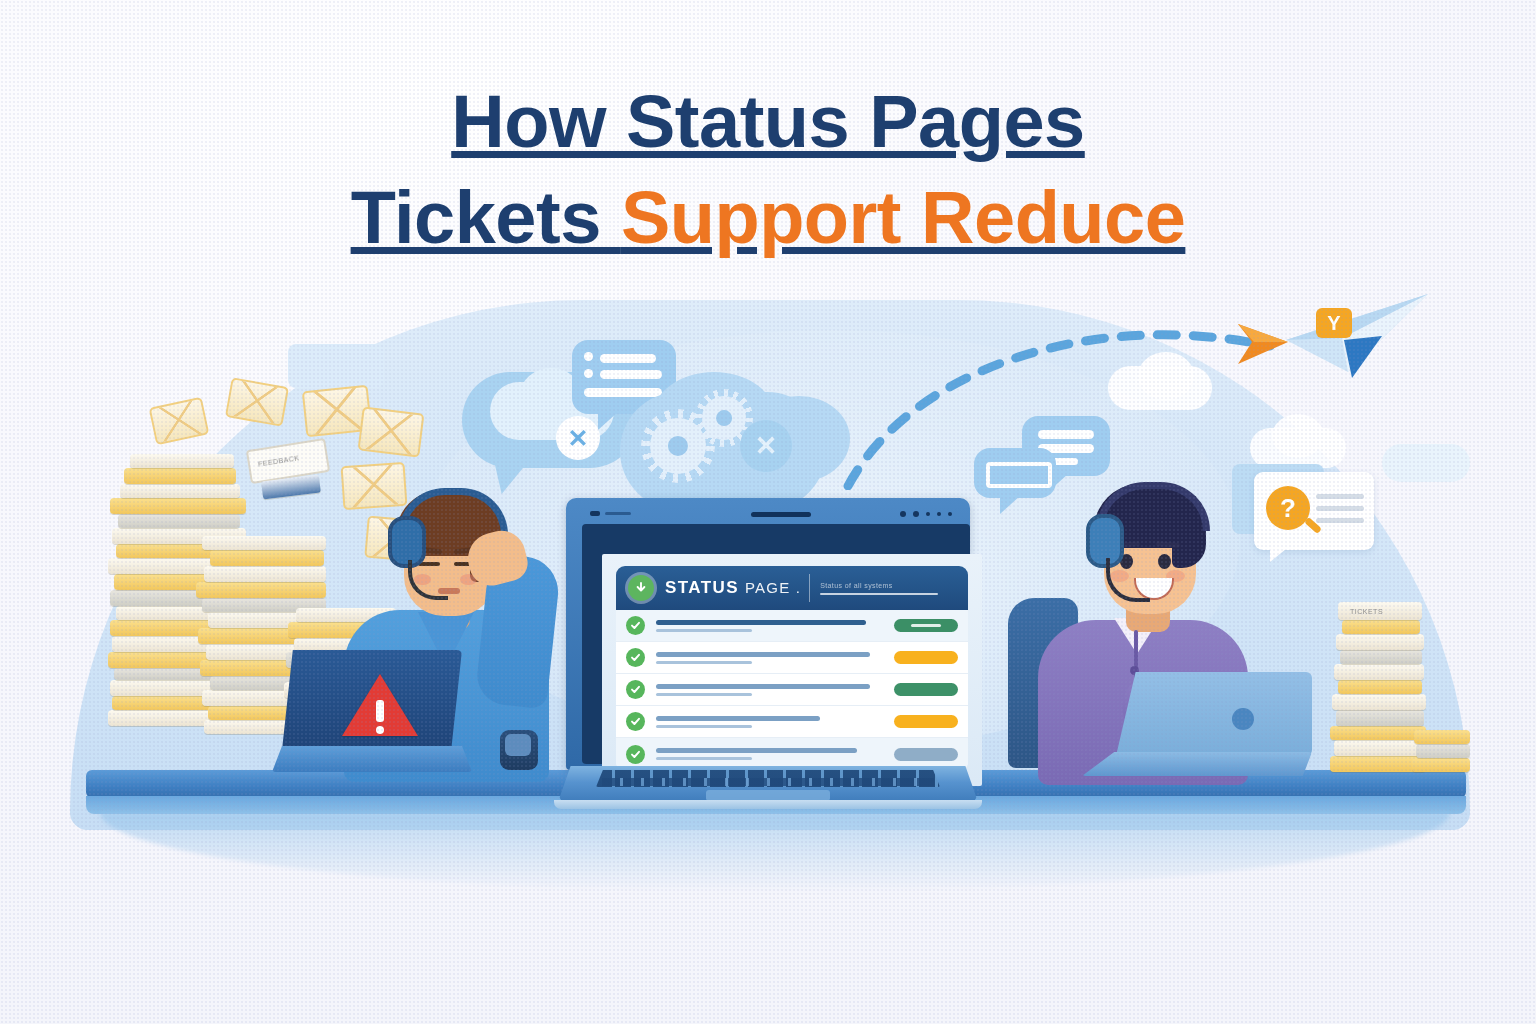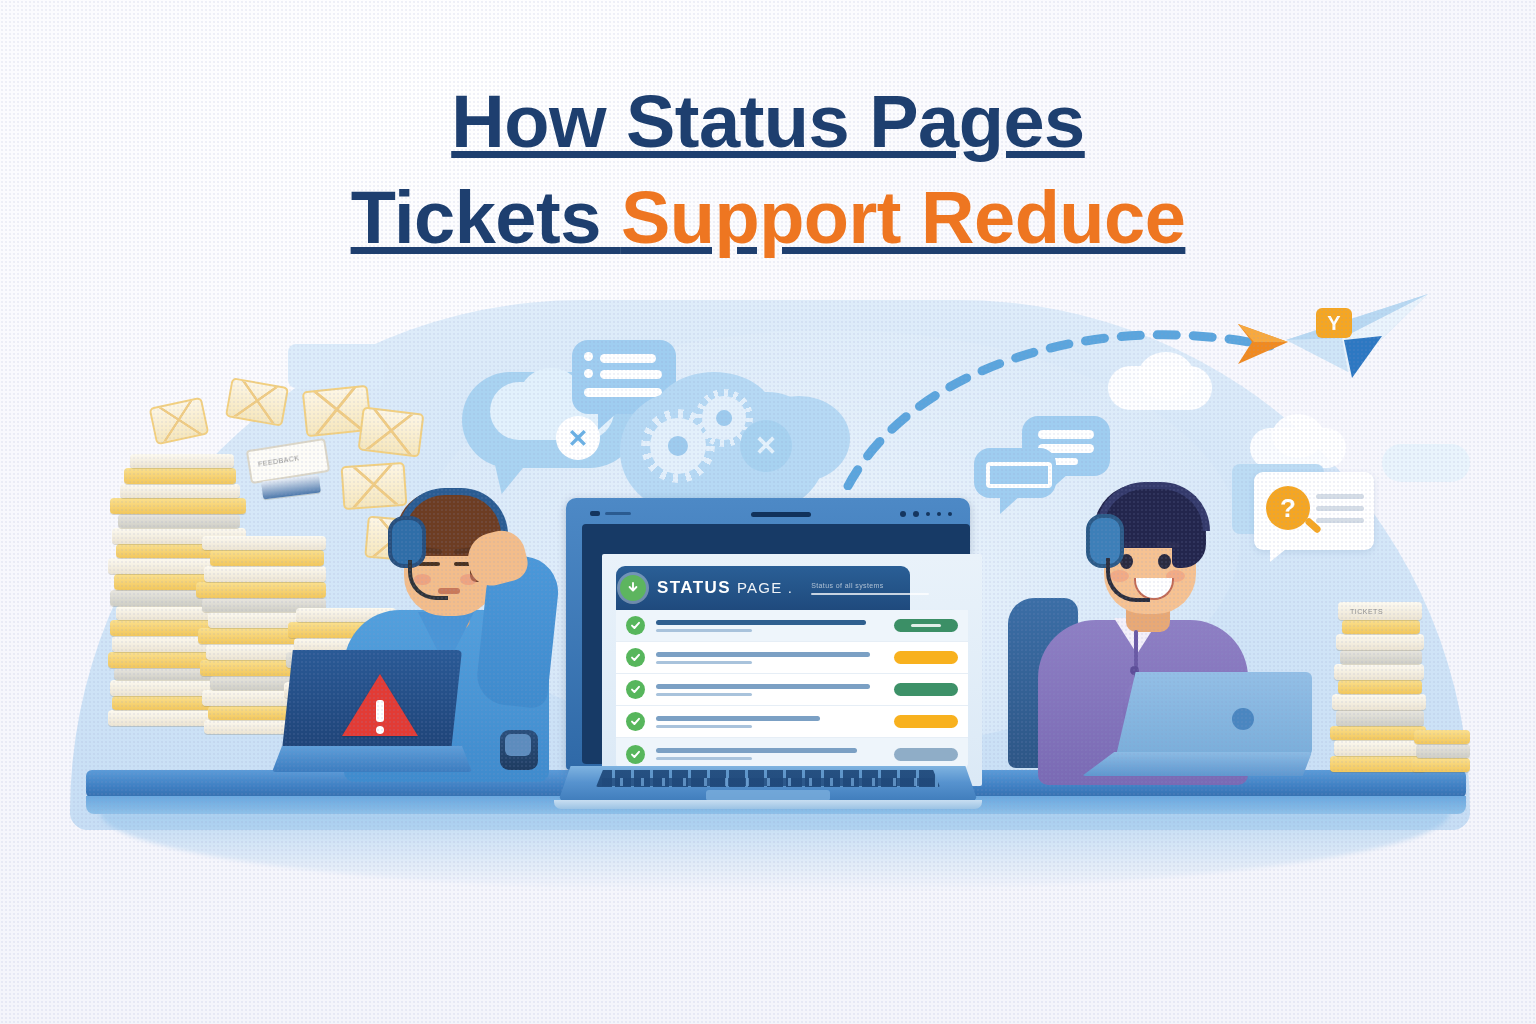"STATUS PAGE ." .sp-head { padding: 0 4px -> 0 12px; width: 294px -> 352px }
